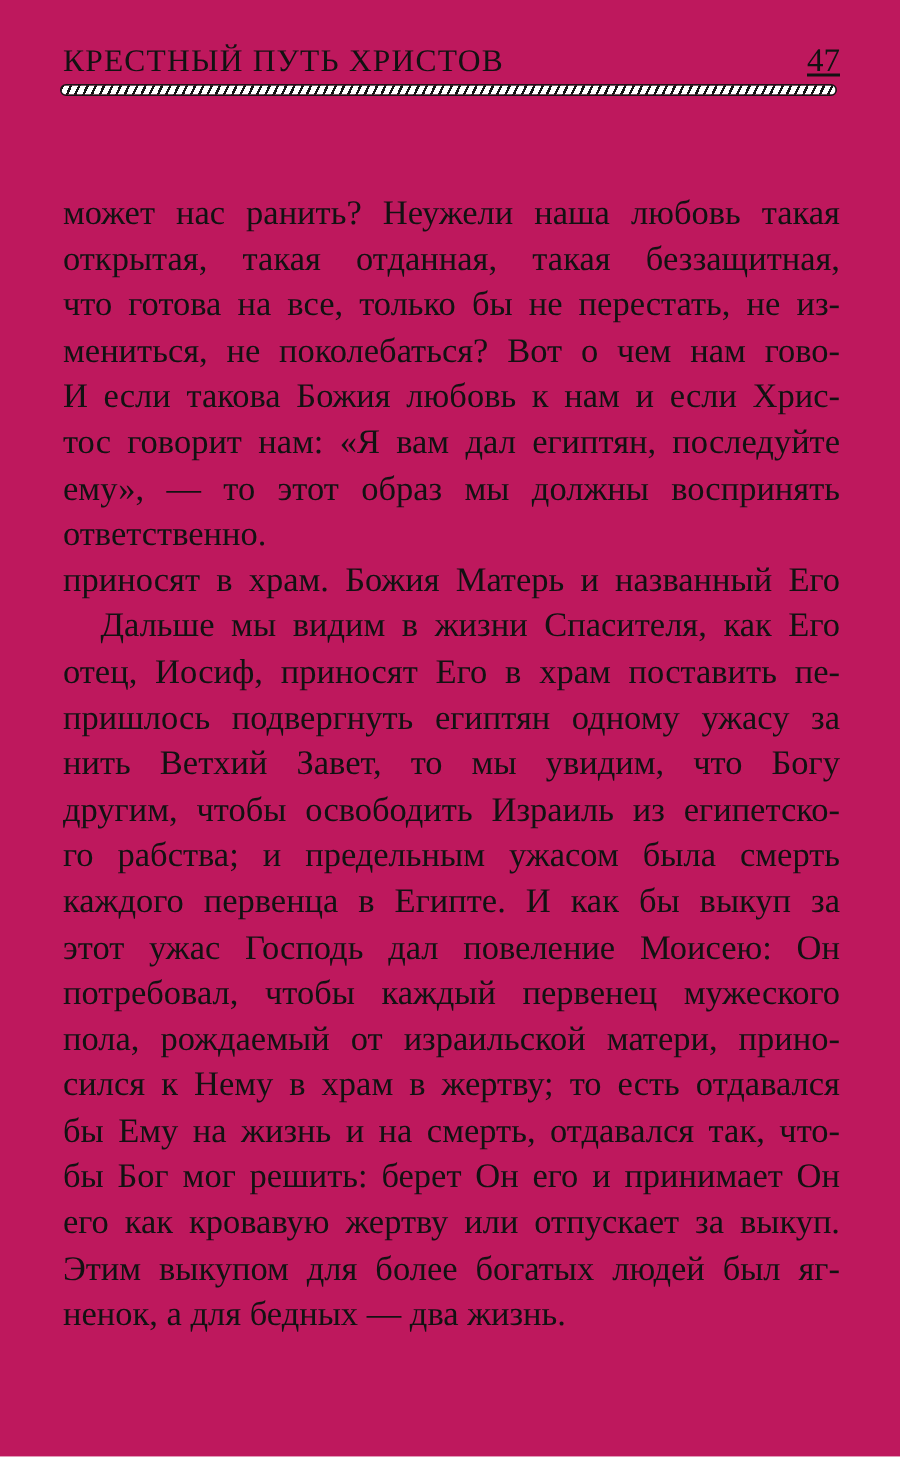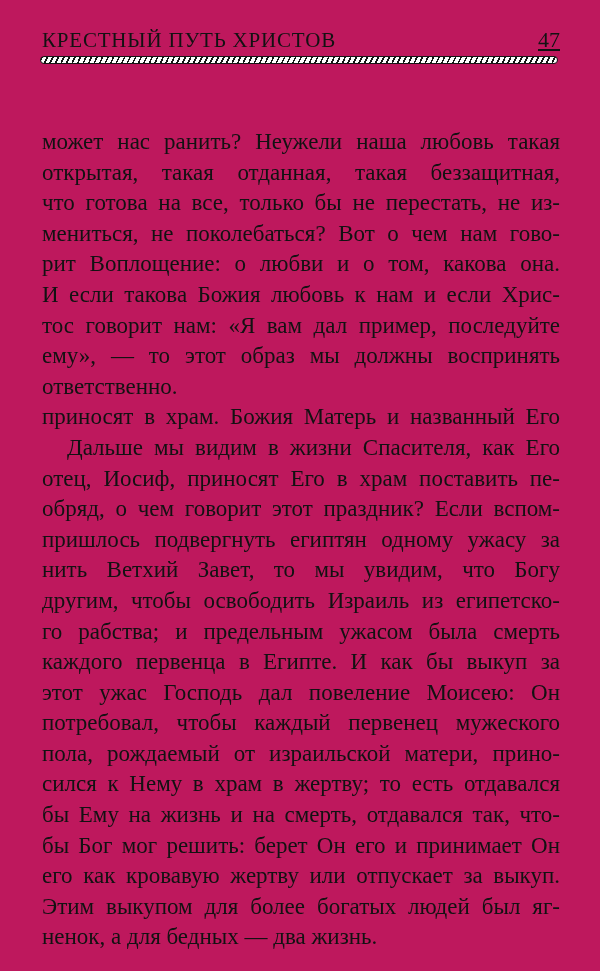"рит Воплощение: о любви и" div.line { html: <div>рит Воплощение: о любви и о том, какова она.</div> -> none }
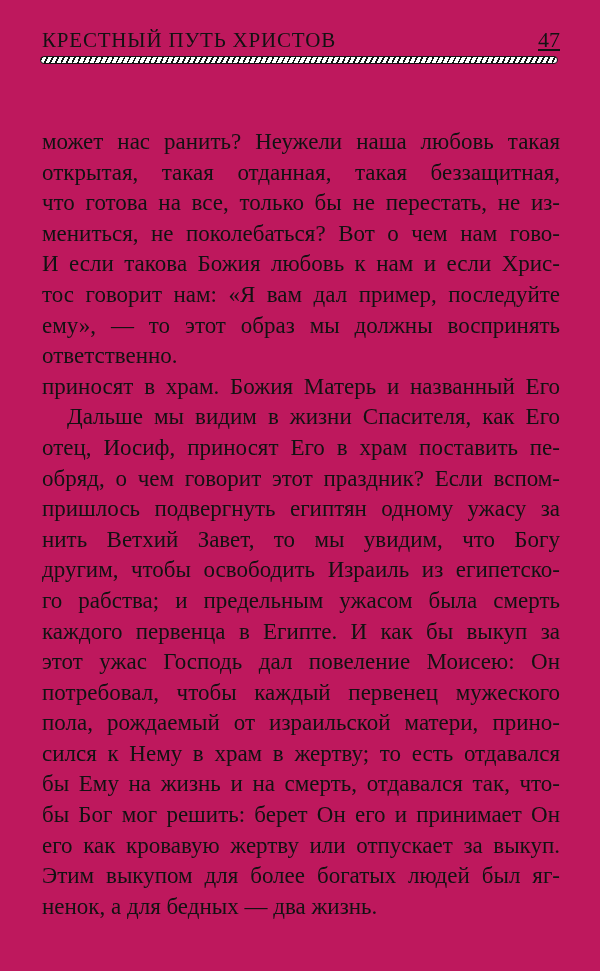"тос говорит нам: «Я вам" div.line { text: пример -> египтян }
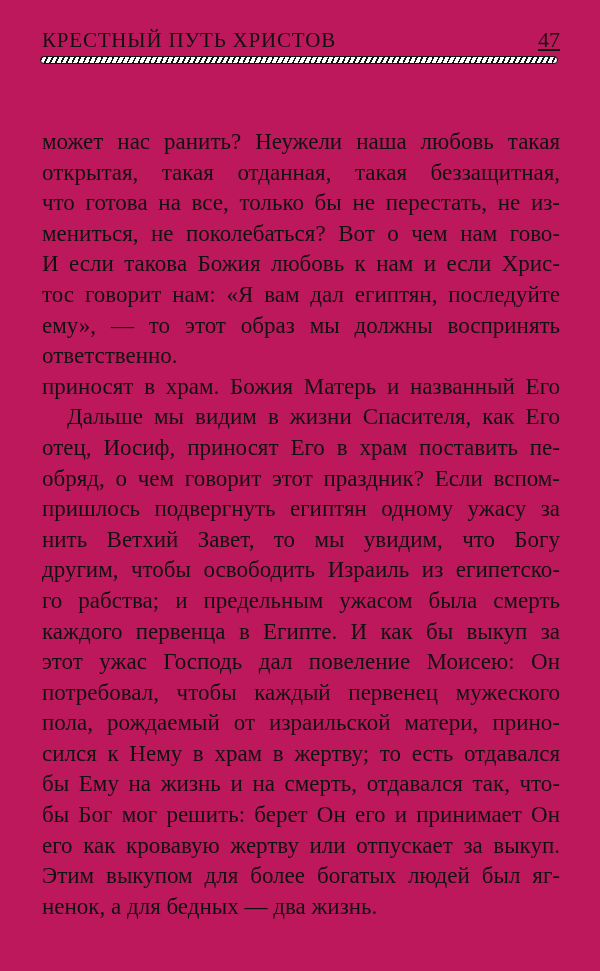"обряд, о чем говорит этот" div.line { html: <div>обряд, о чем говорит этот праздник? Если вспом-</div> -> none }
